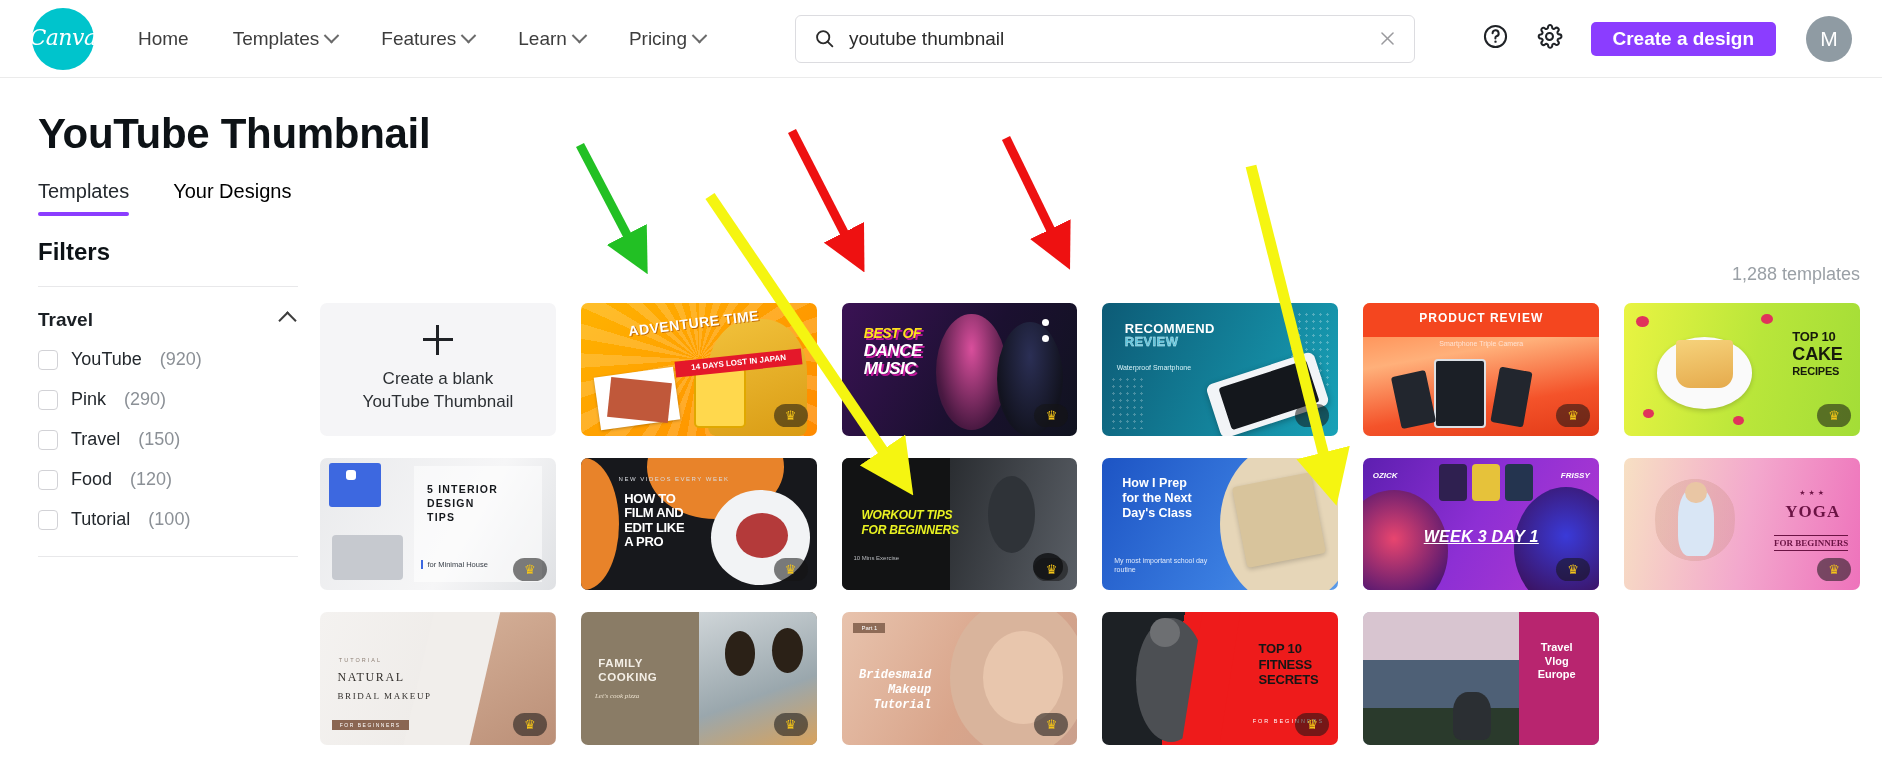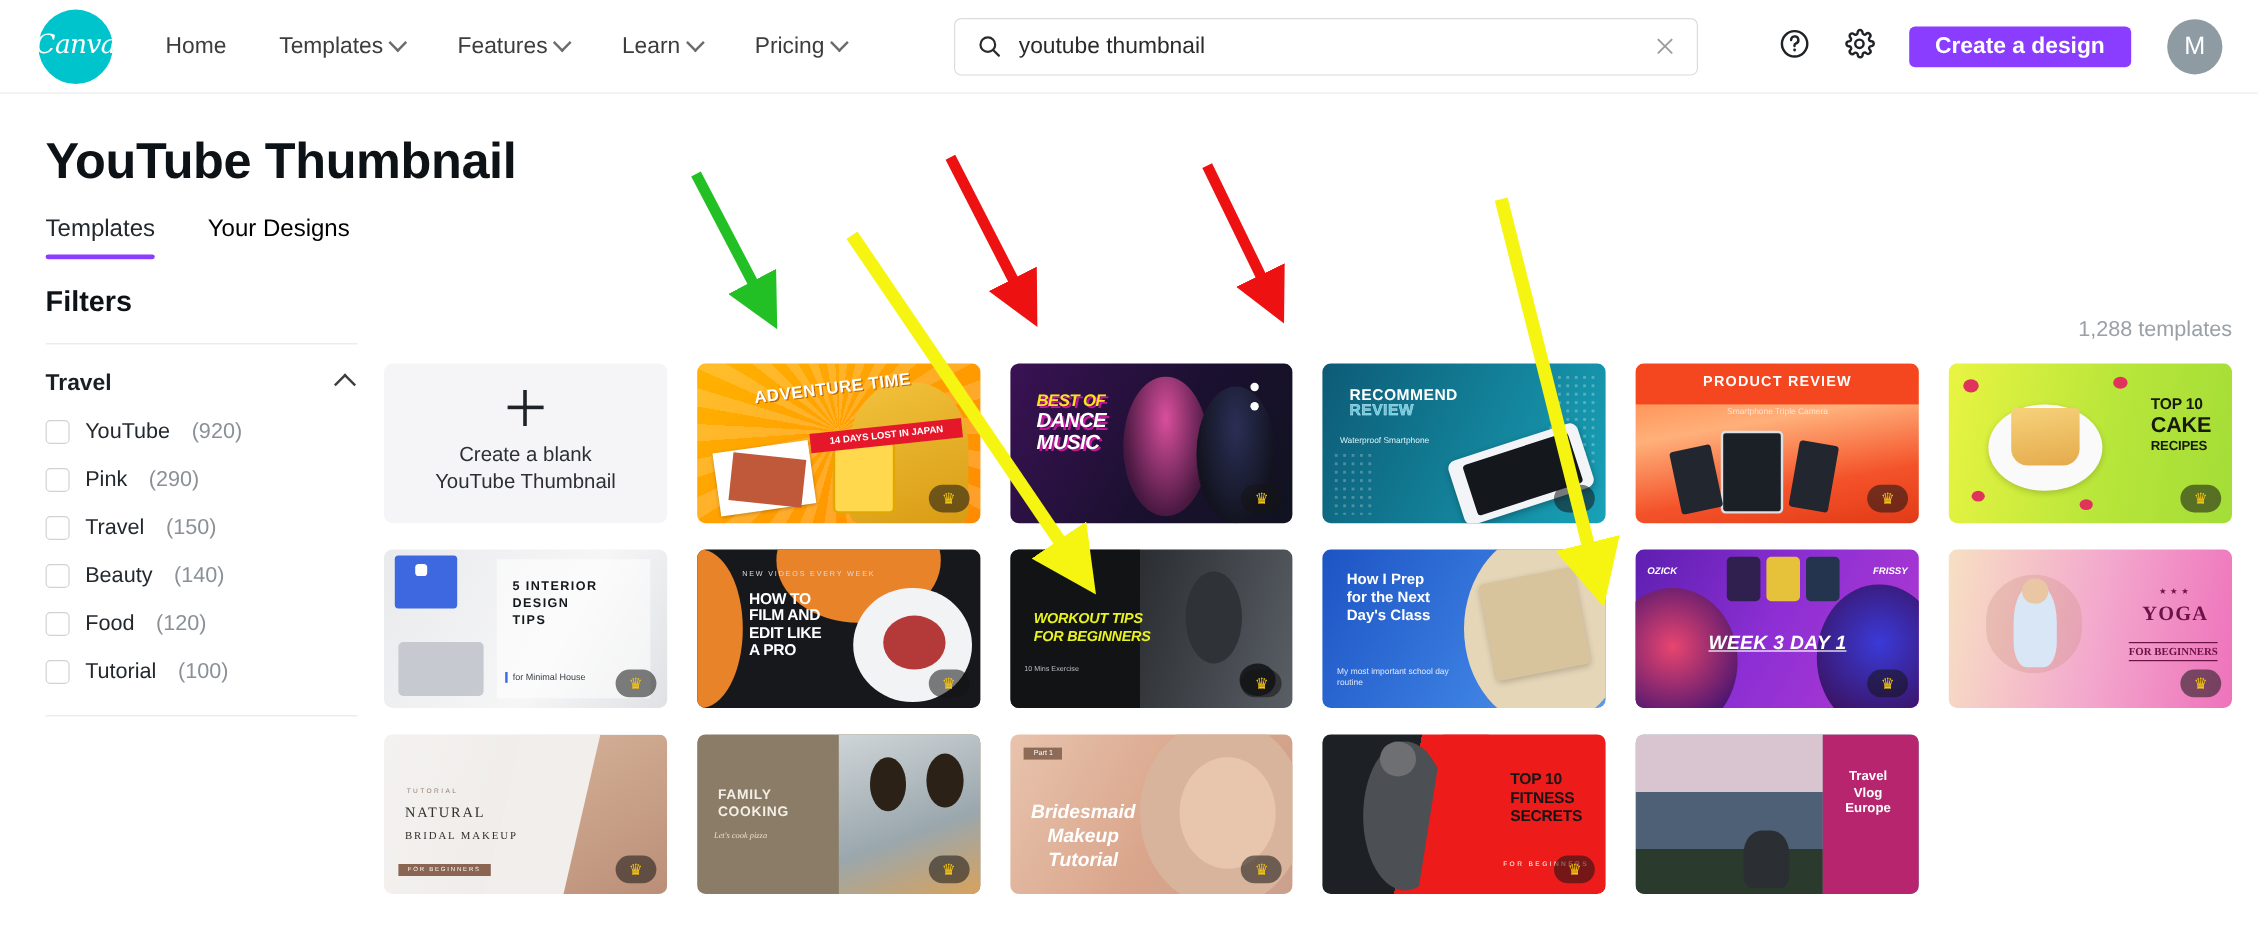"Beauty" div.facet-opt { html: <div> <span></span> <span>Beauty</span> <span>(140)</span> </div> -> none }
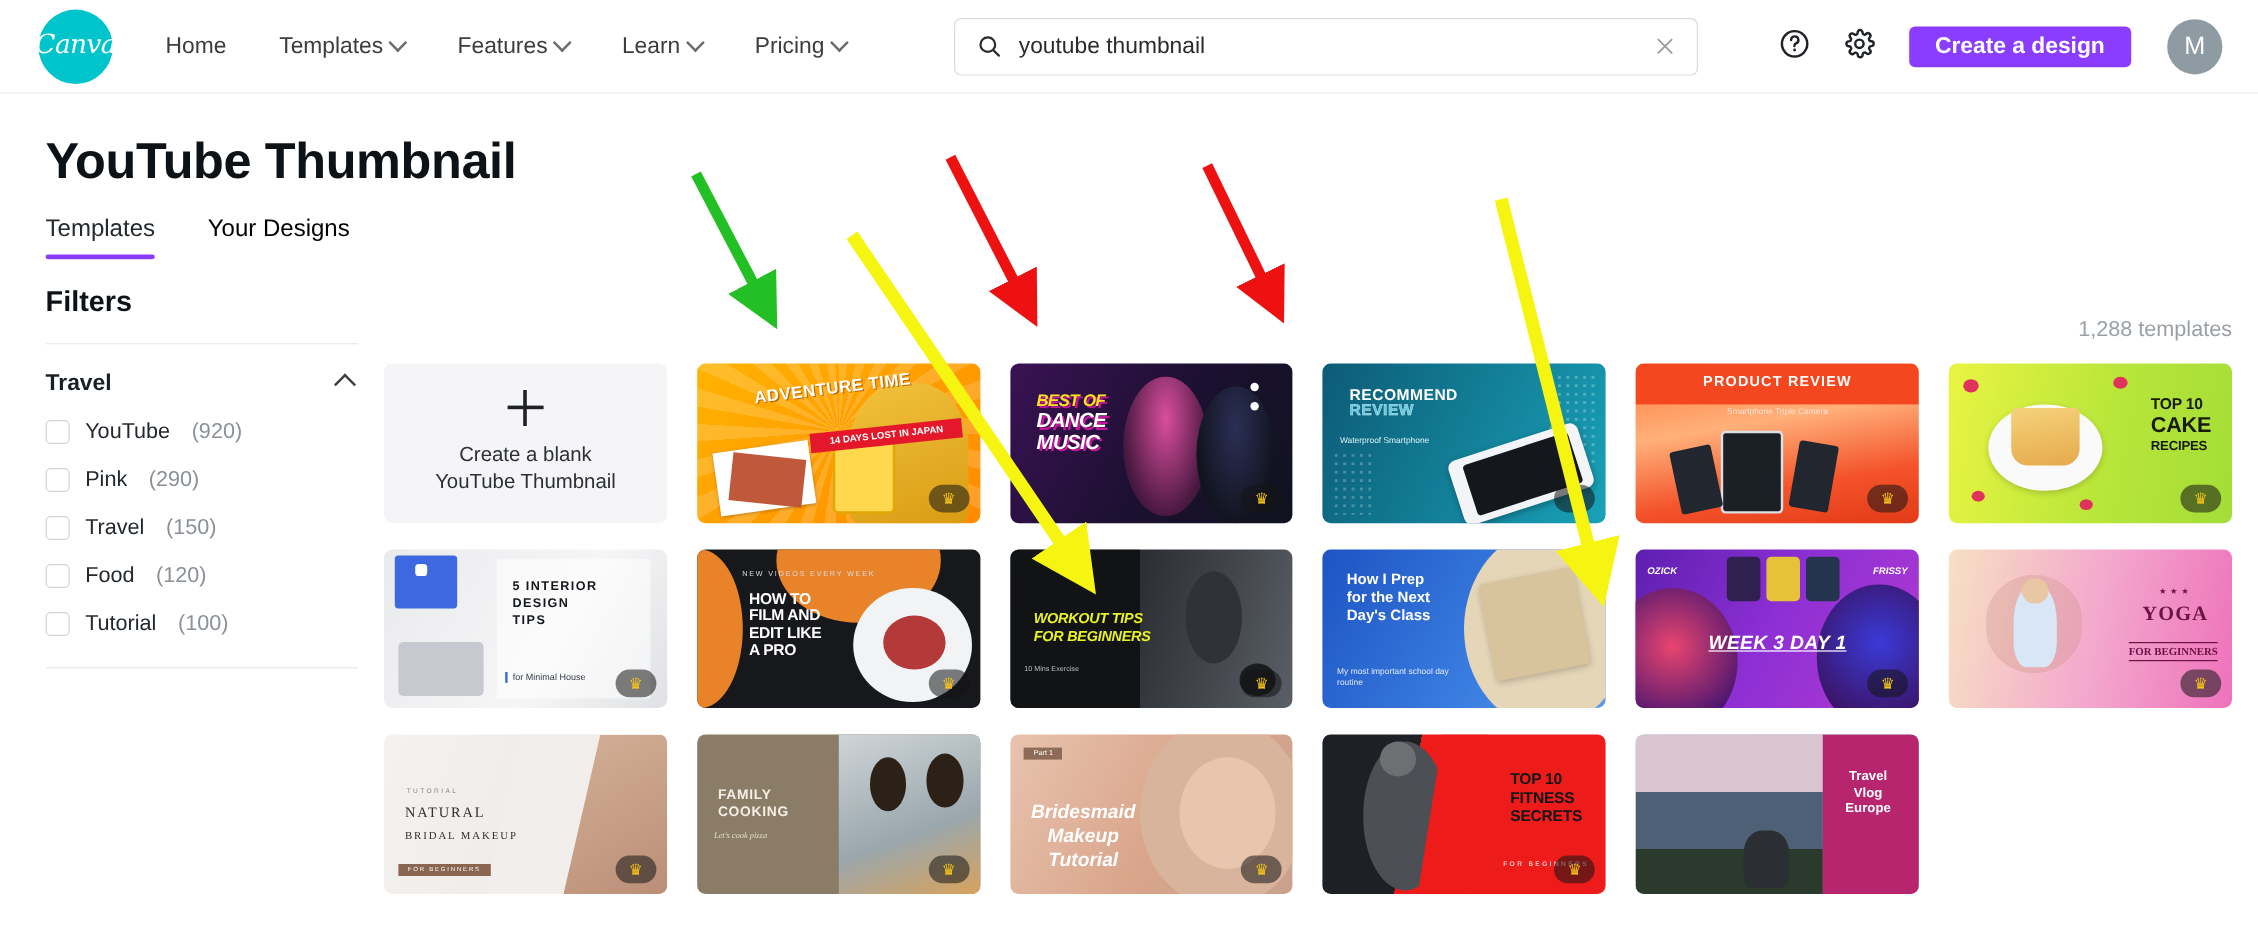"Bridesmaid" div.tlabel { font-family: Liberation Sans, sans-serif -> Liberation Mono, monospace; font-size: 16px -> 12px; text-align: center -> right }
